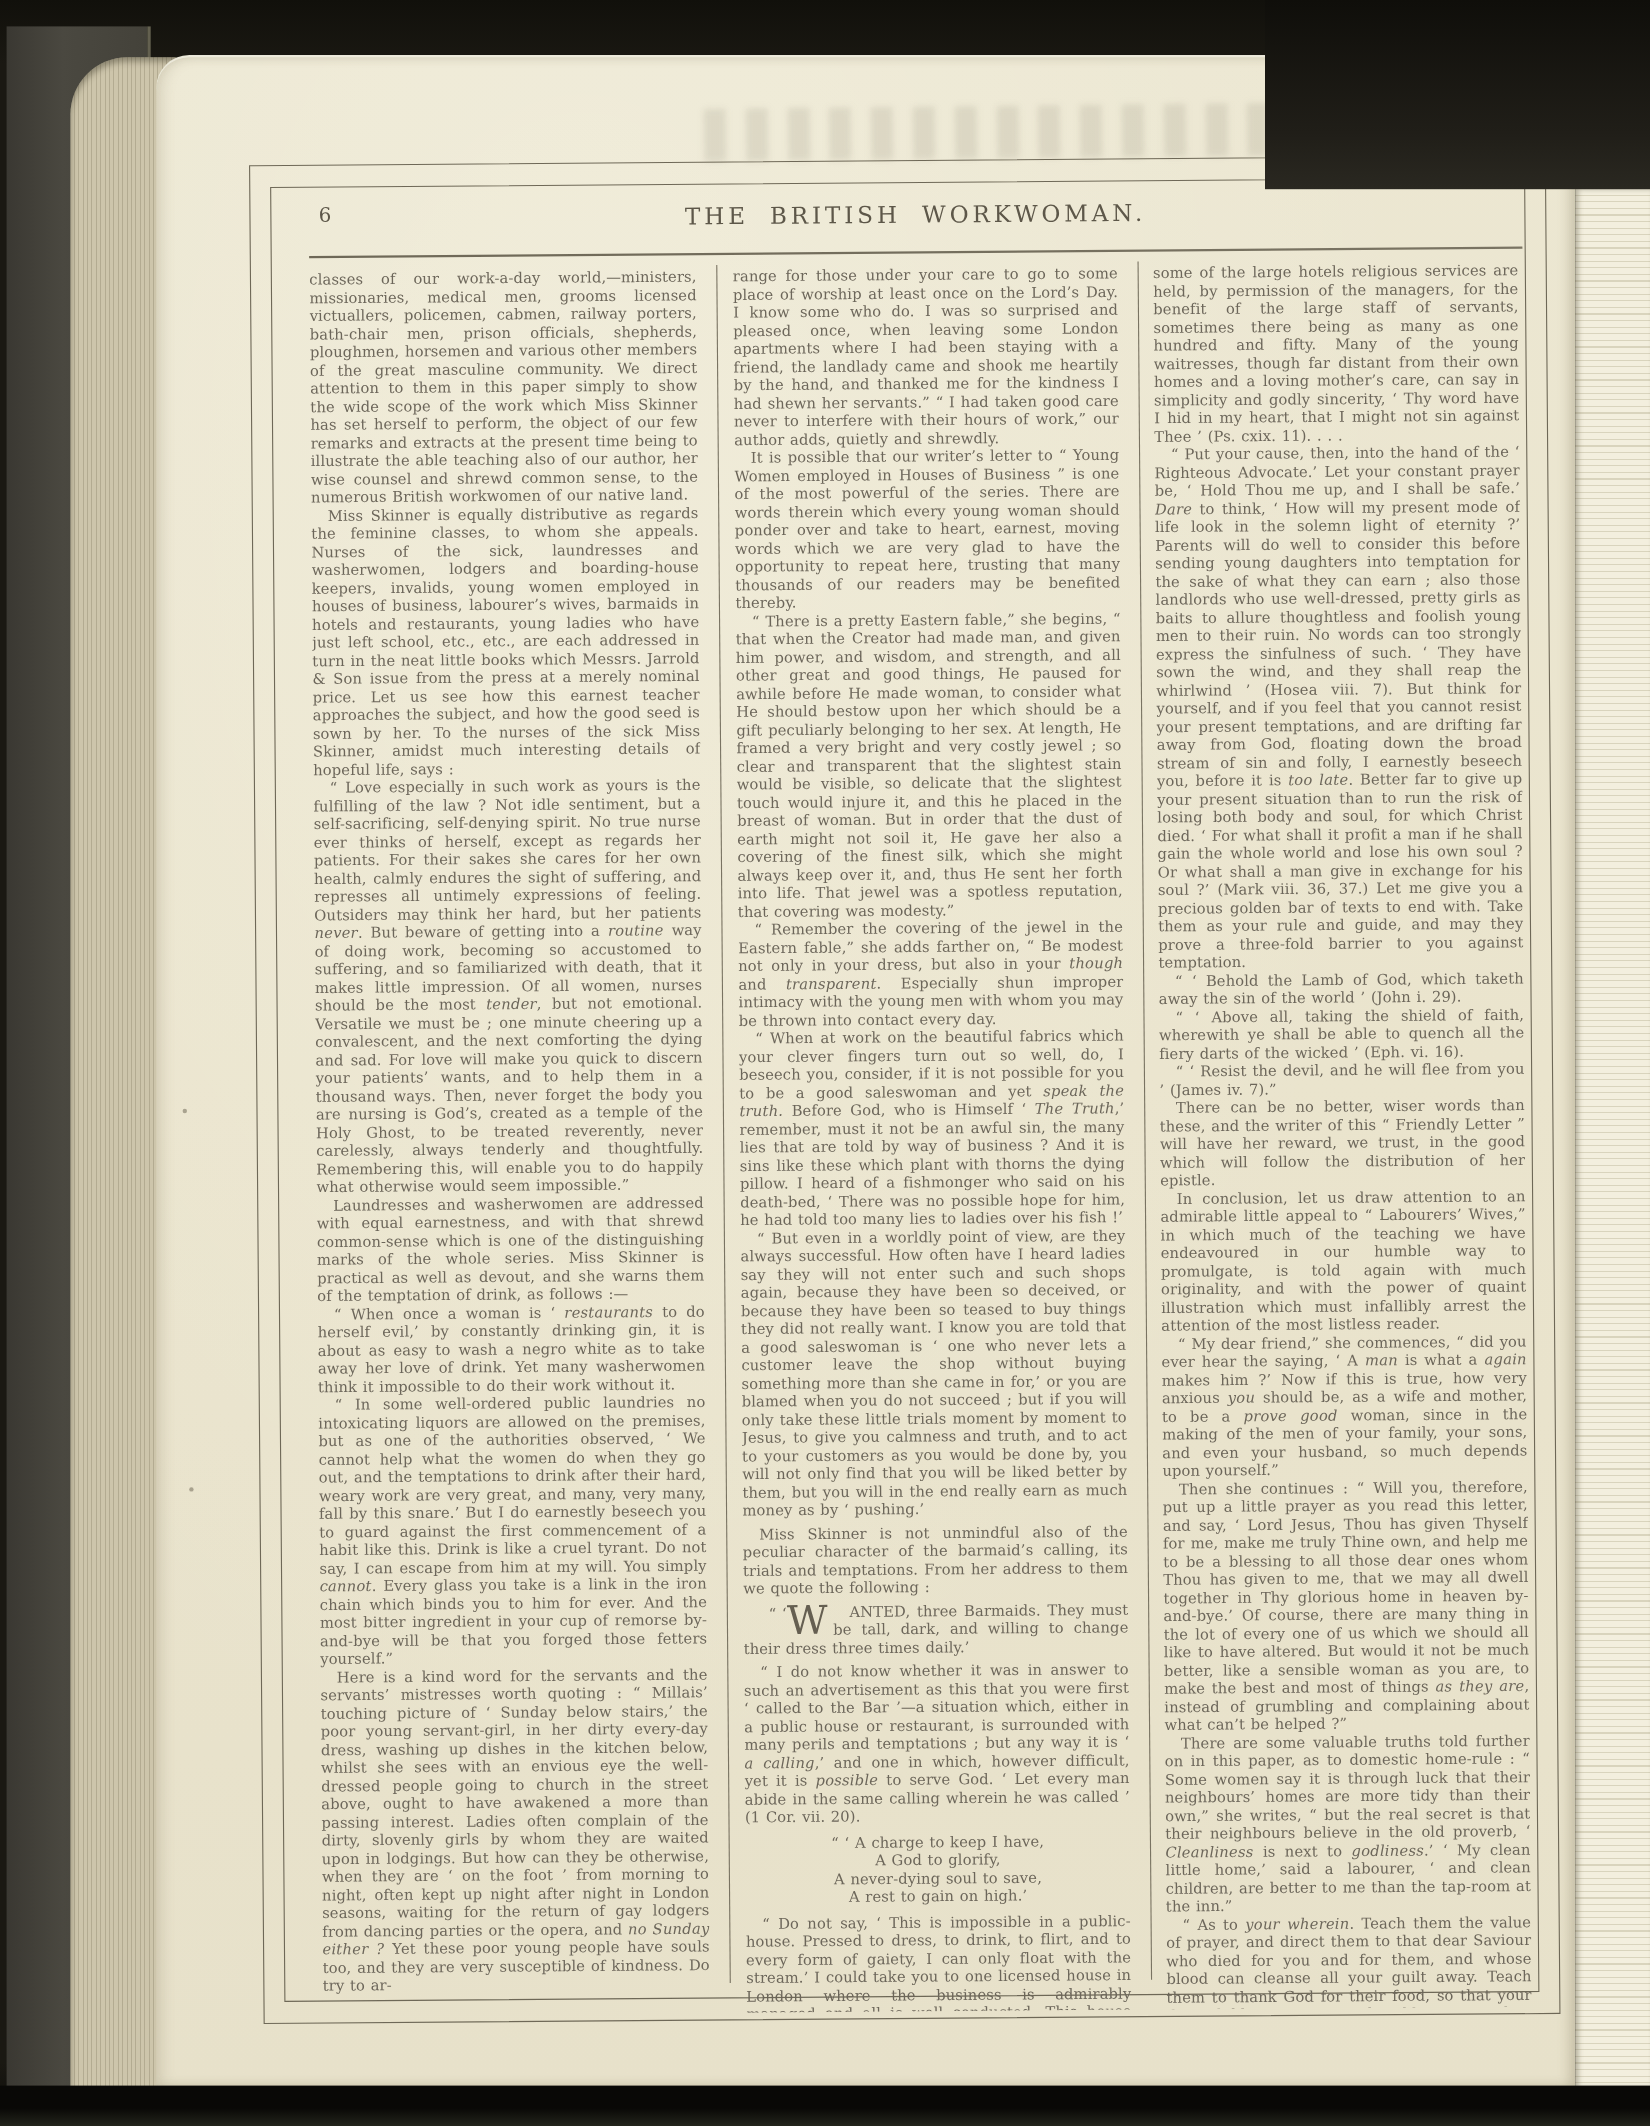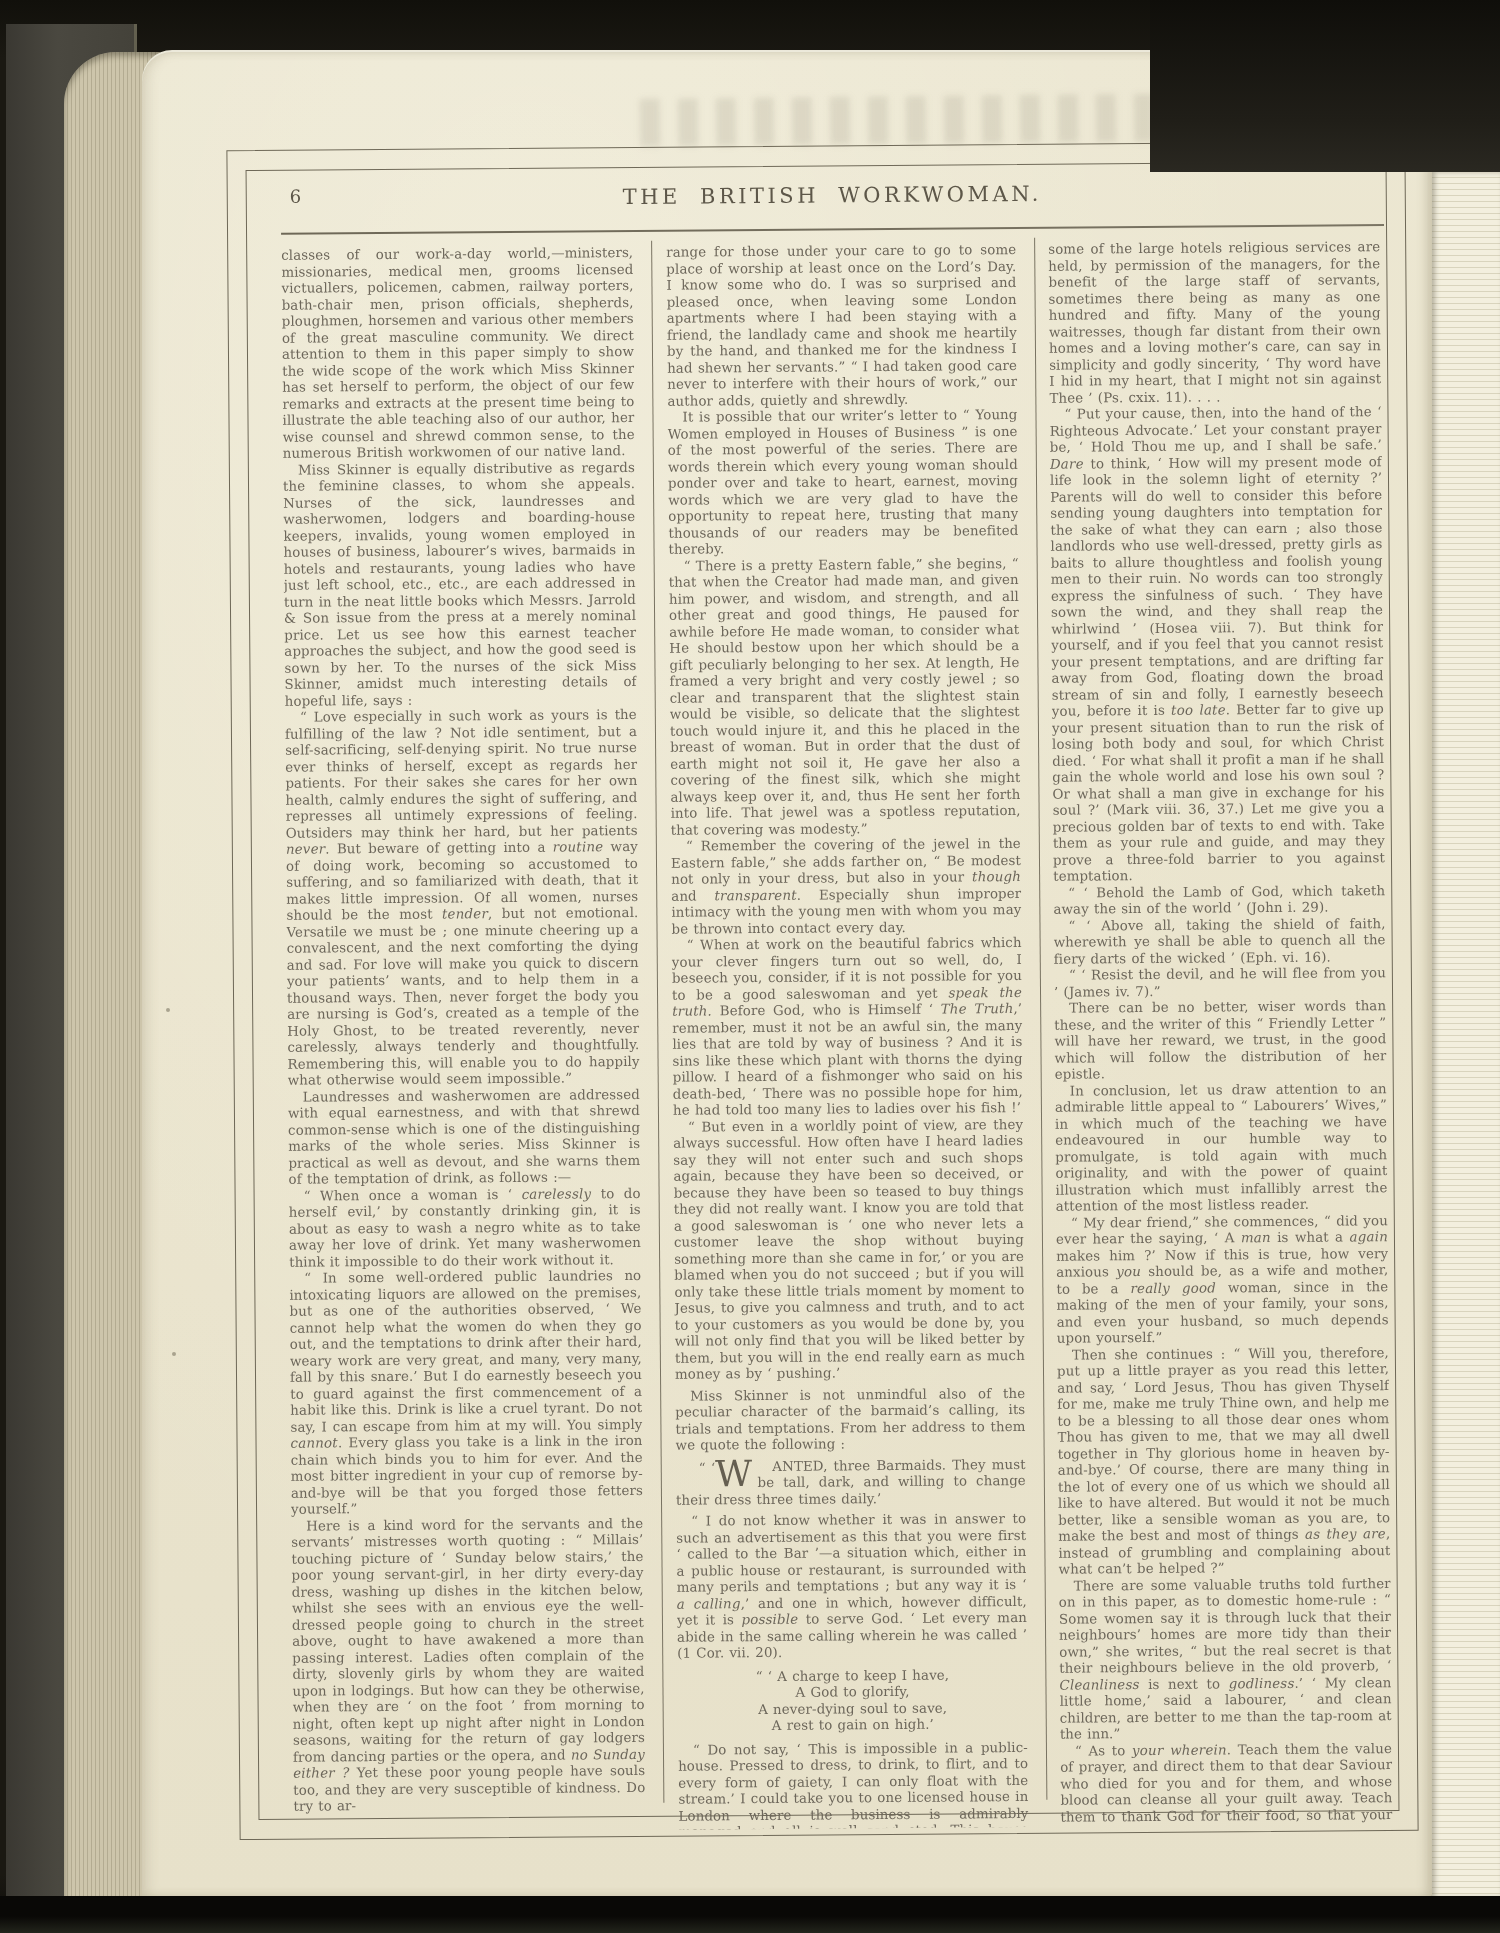"carelessly" i { text: carelessly -> restaurants }
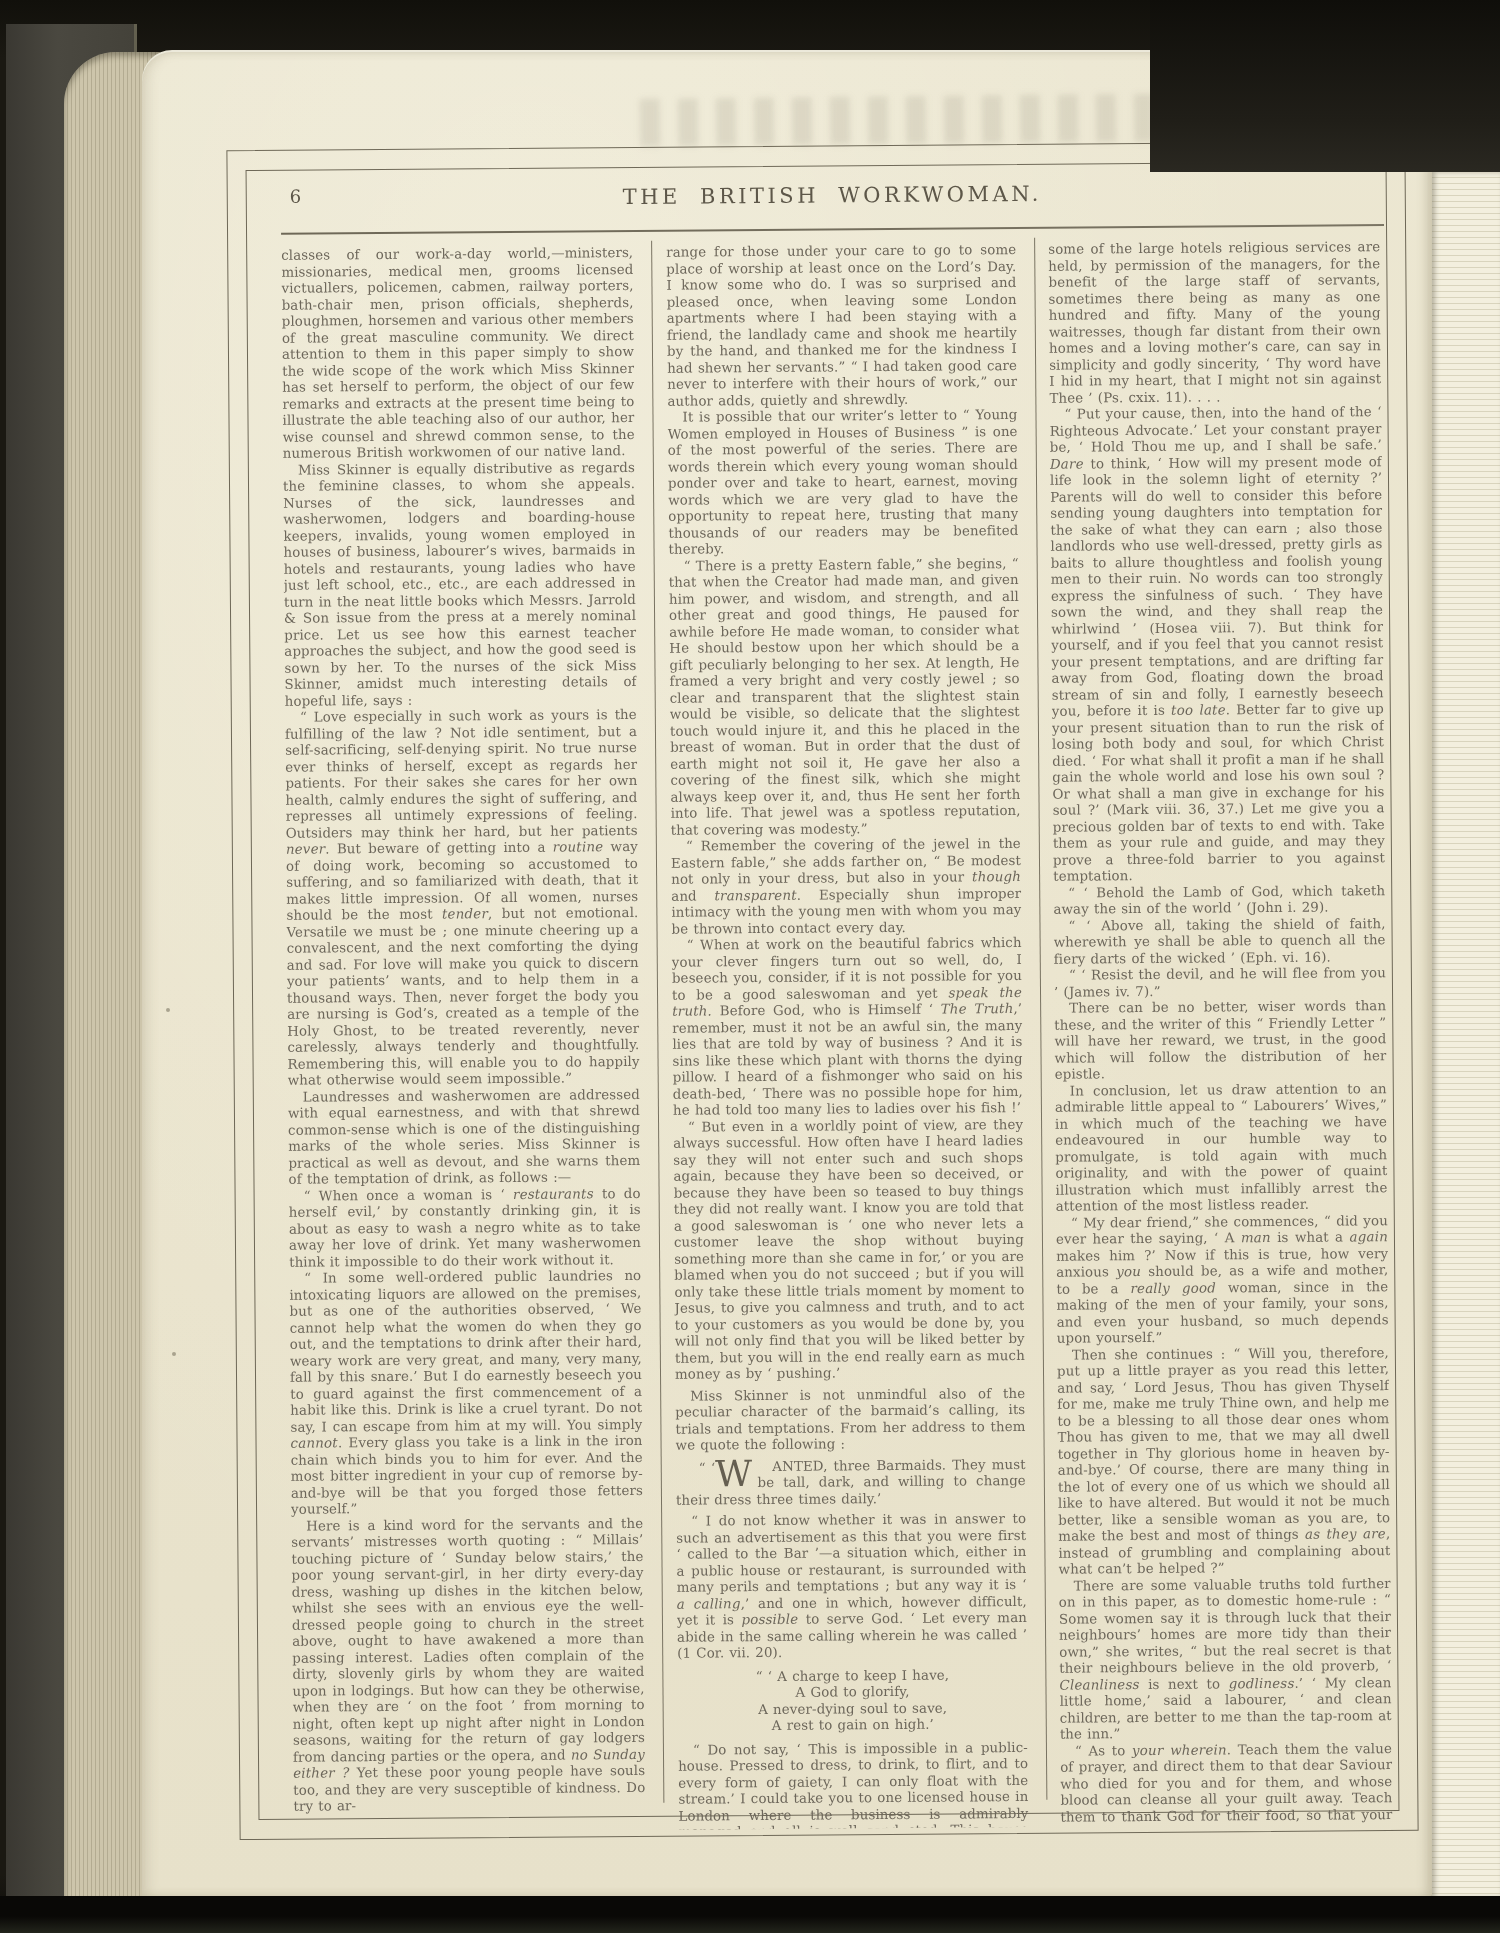"really good" i { text: really -> prove }
